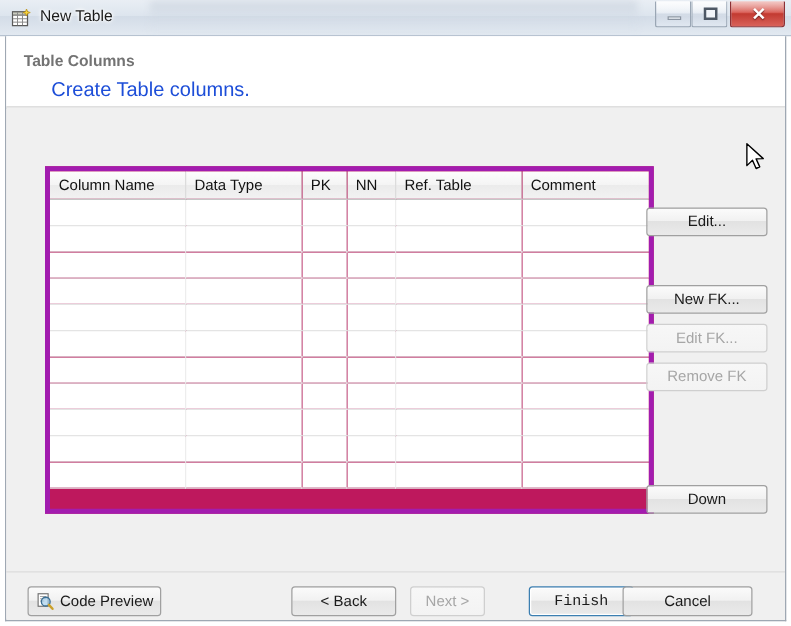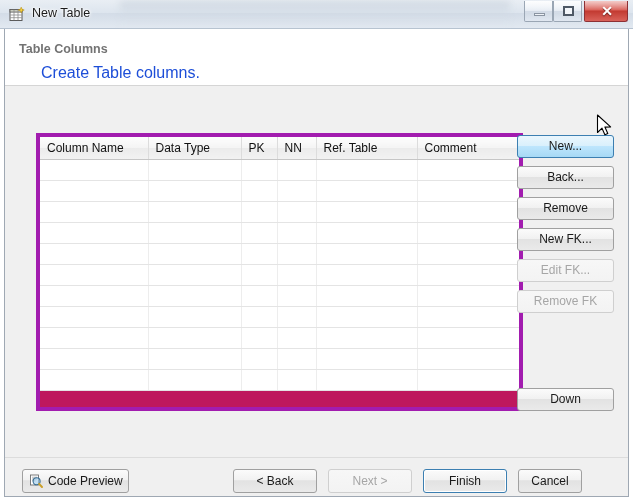"New..." div.btn { html: <div> <span>New...</span> </div> -> none }
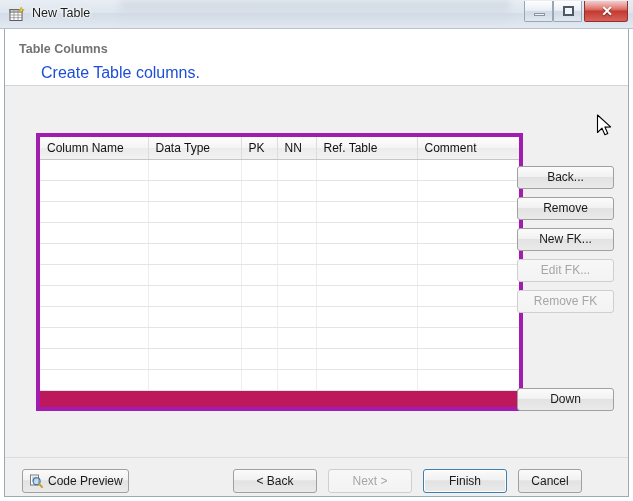"Back..." span.lbl { text: Back -> Edit }
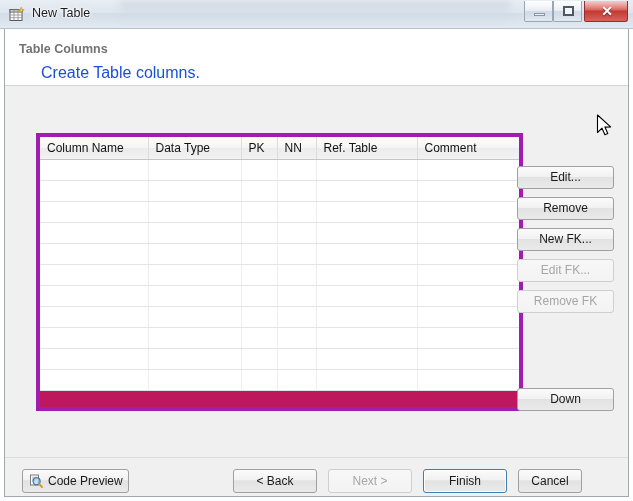"Remove" div.btn { html: <div> <span>Remove</span> </div> -> none }
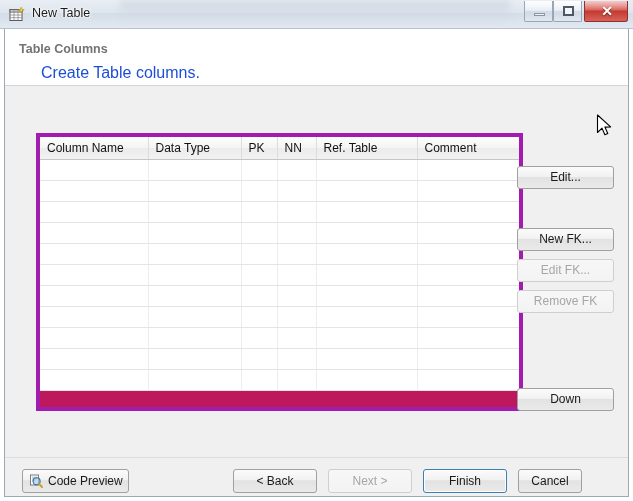"Next >" div.btn { width: 84px -> 60px }
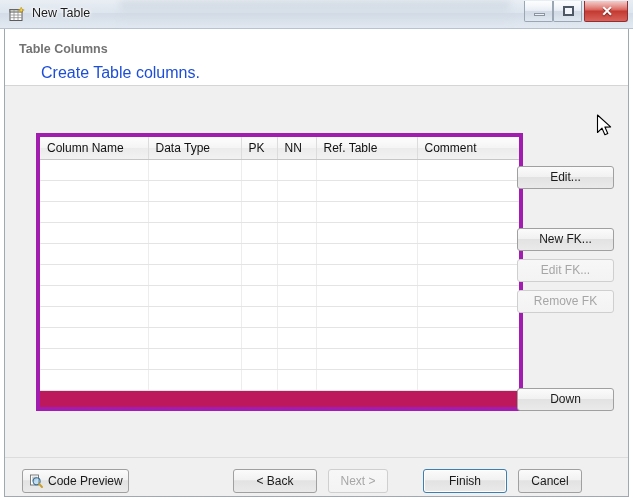"Finish" .btn.default { font-family: none -> Liberation Mono, monospace }
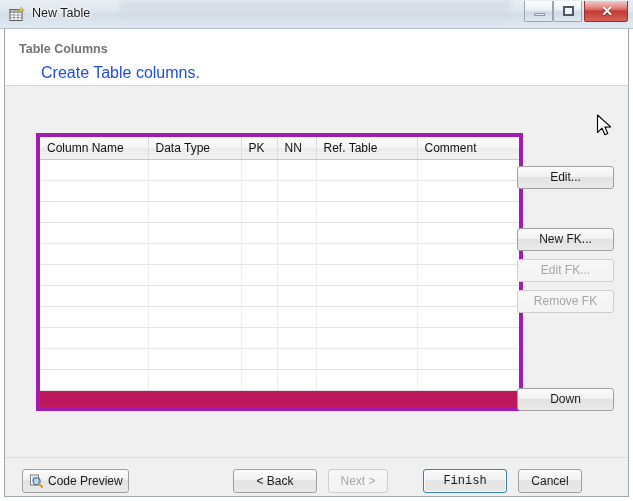"Cancel" div.btn { left: 513px -> 493px; width: 64px -> 104px }
